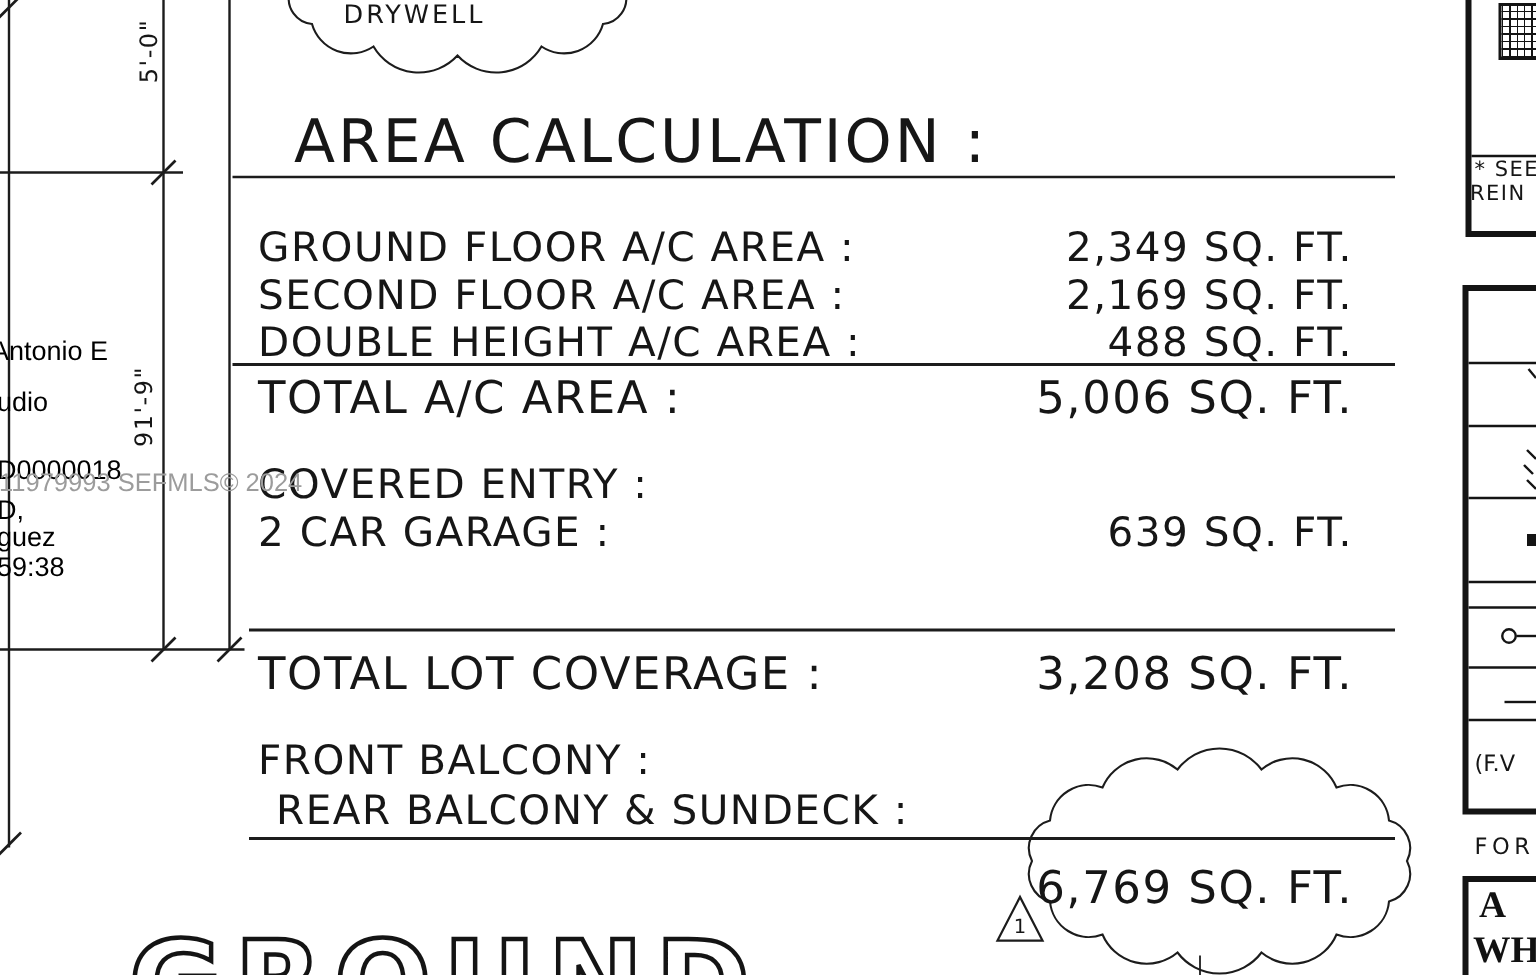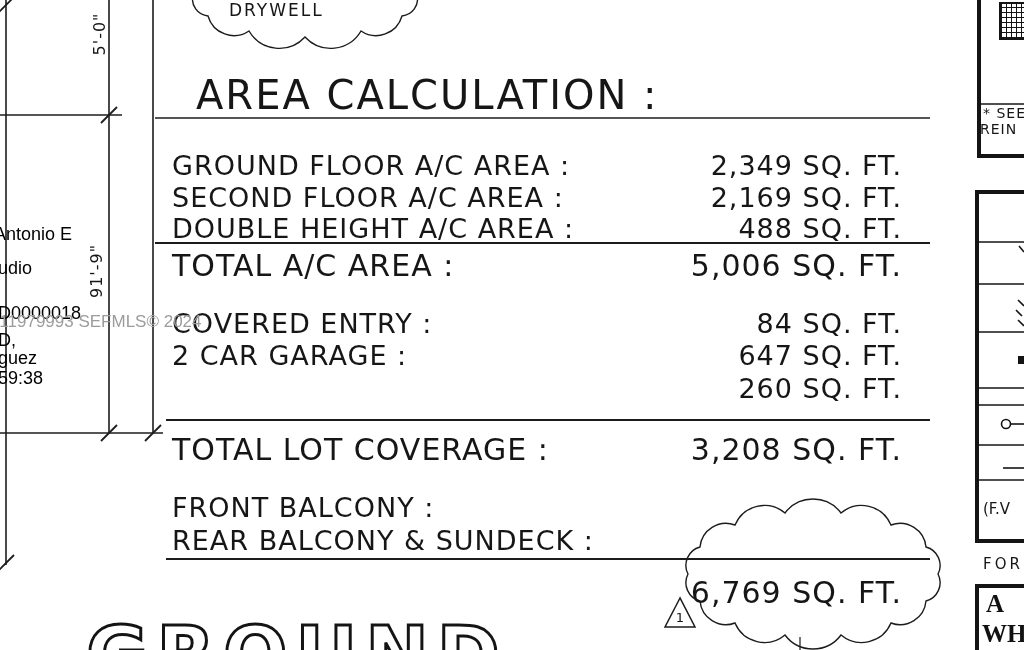"84 SQ. FT." div.arch { html: <div>84 SQ. FT.</div> -> none }
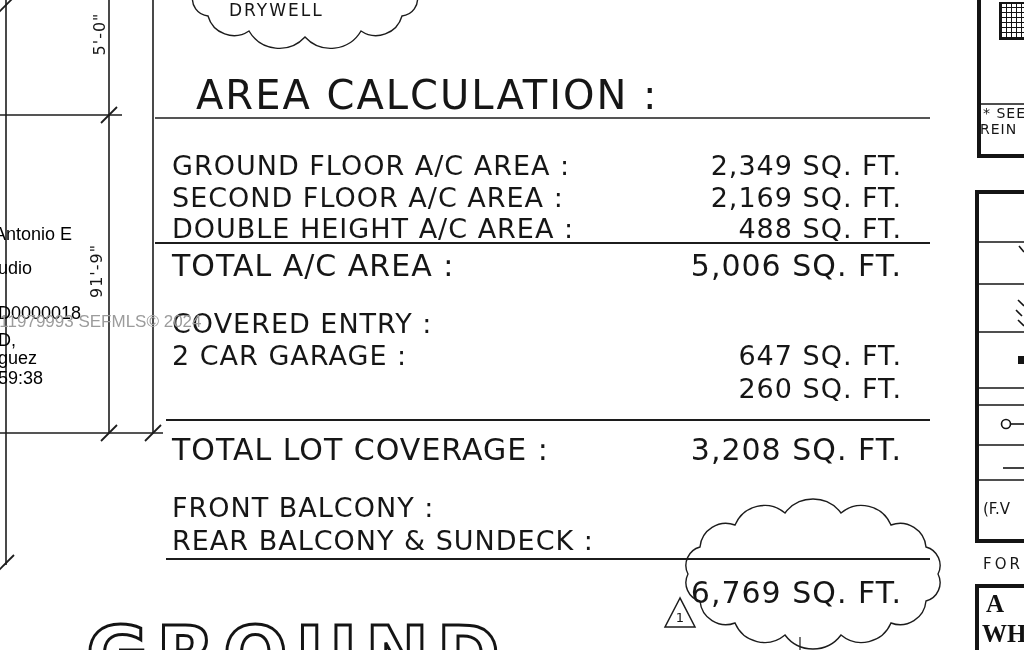"647 SQ. FT." div.arch { text: 647 -> 639 }
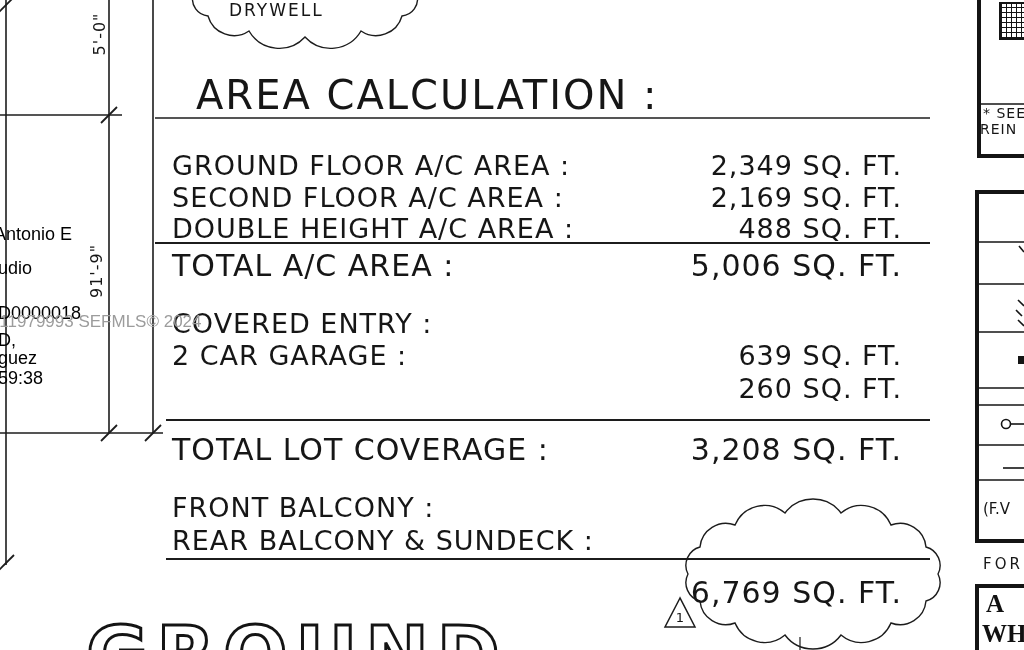"260 SQ. FT." div.arch { html: <div>260 SQ. FT.</div> -> none }
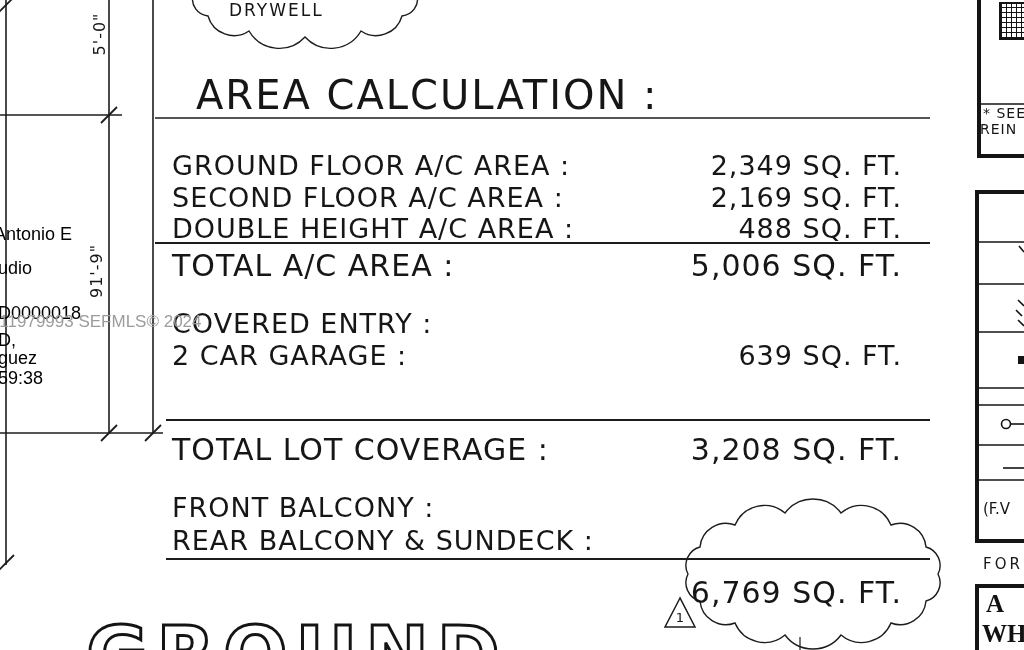"REAR BALCONY & SUNDECK :" div.arch { left: 172px -> 184px }
